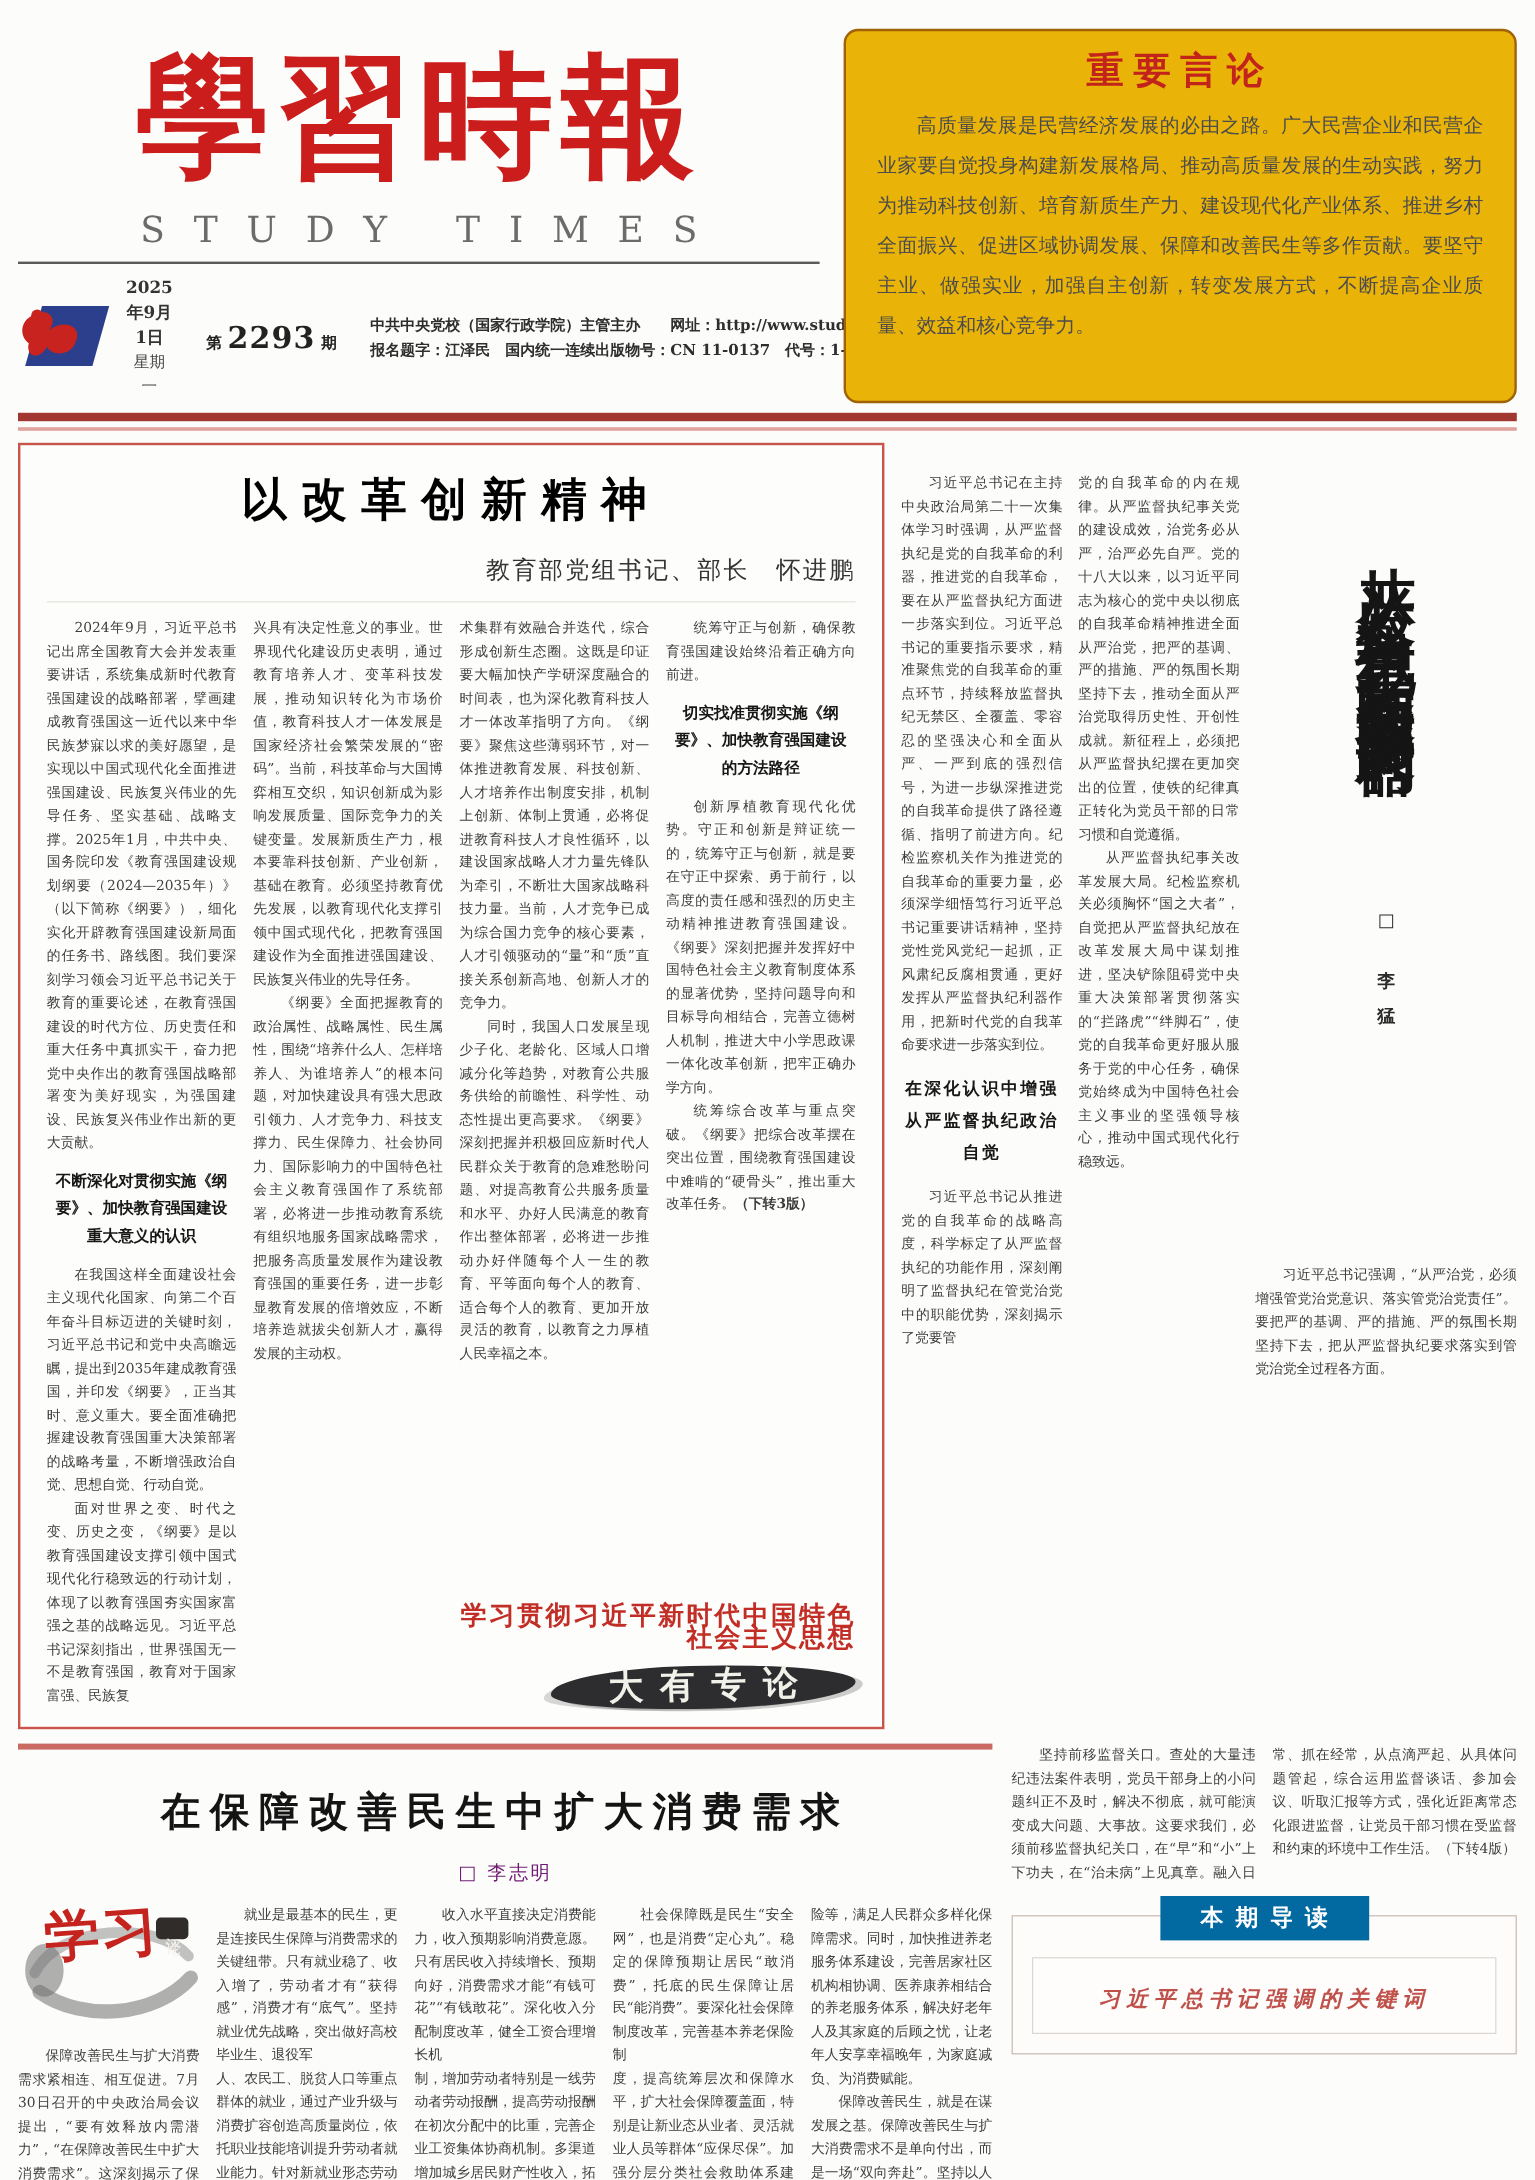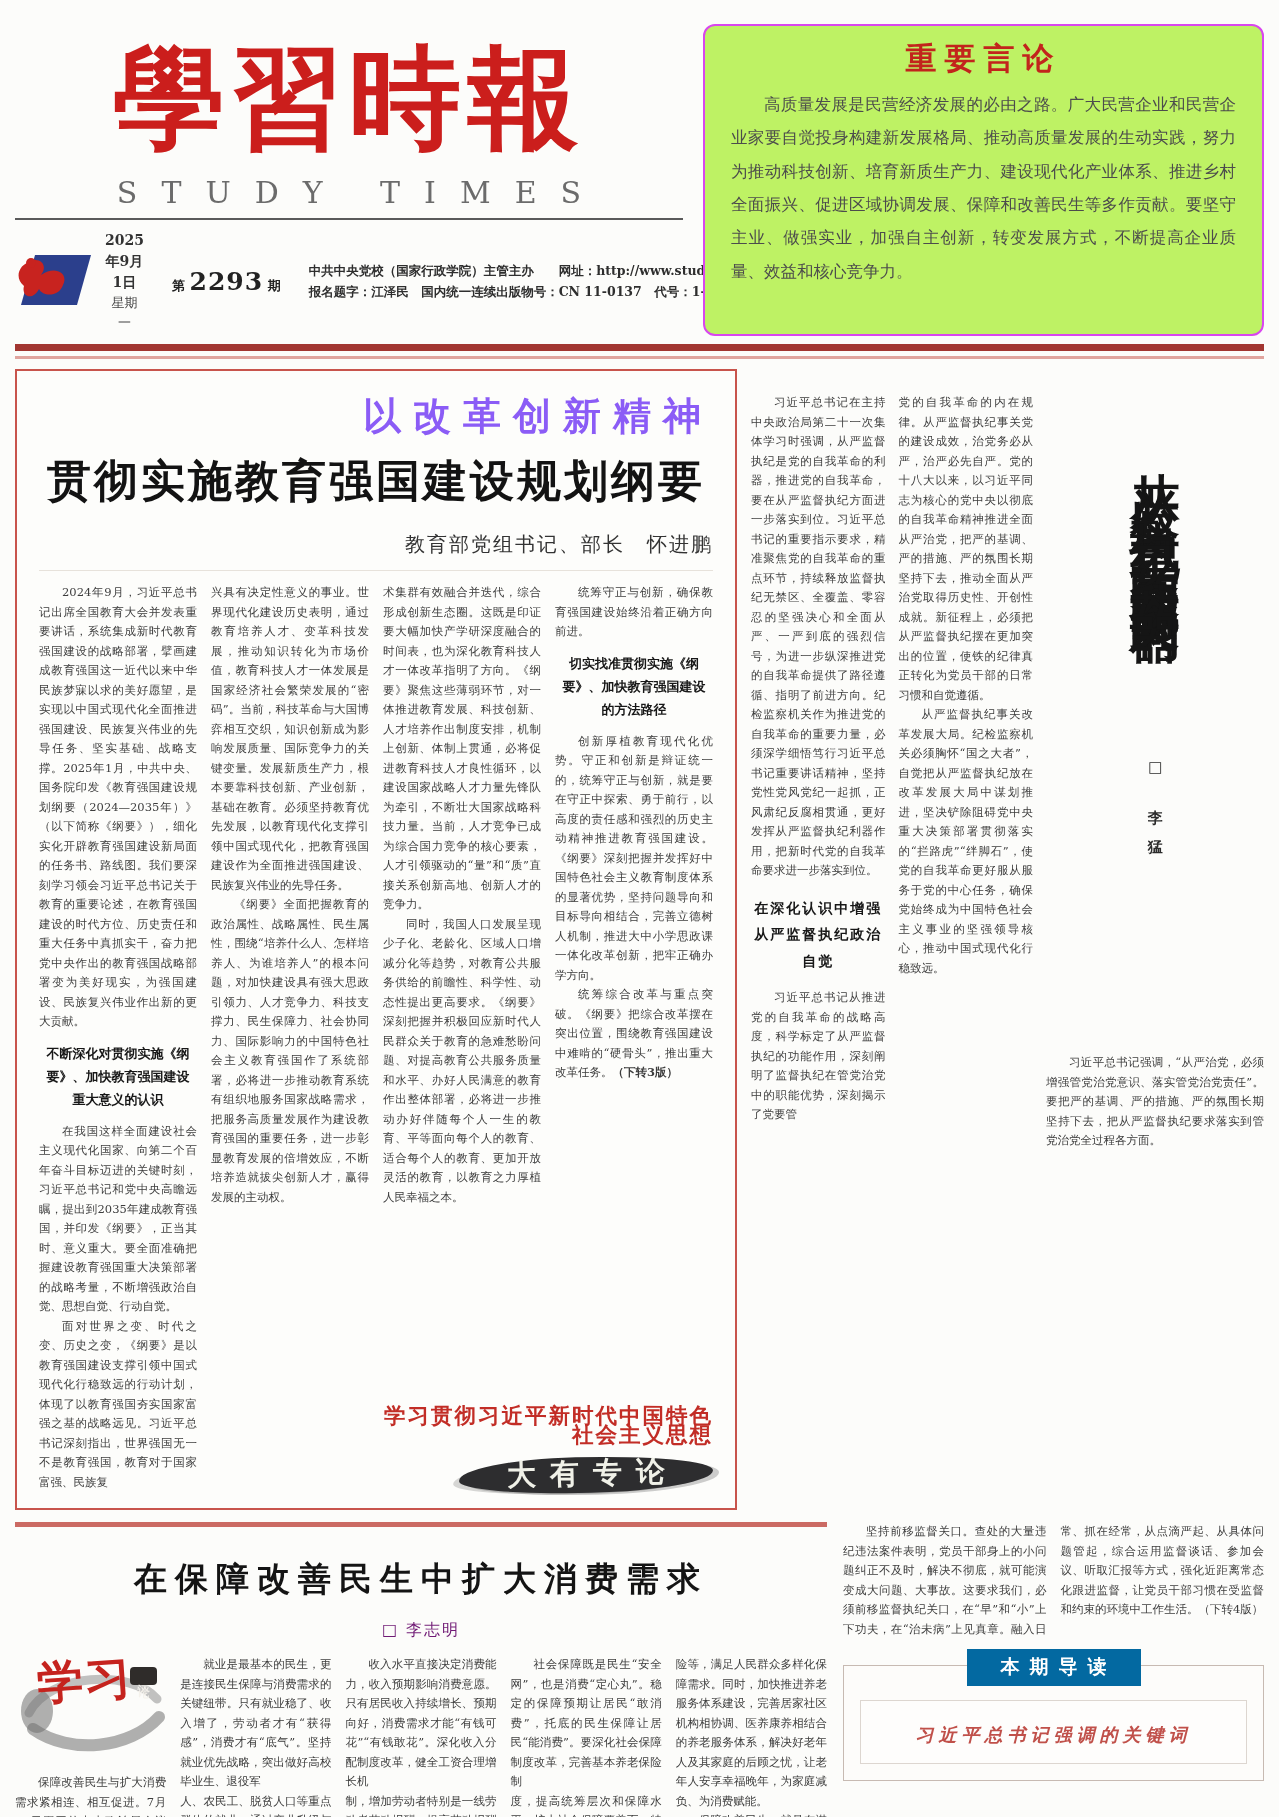"重要言论" .quote-box { background: #bef264 -> #eab308; border: 2px solid #d946ef -> 2px solid #a16207 }
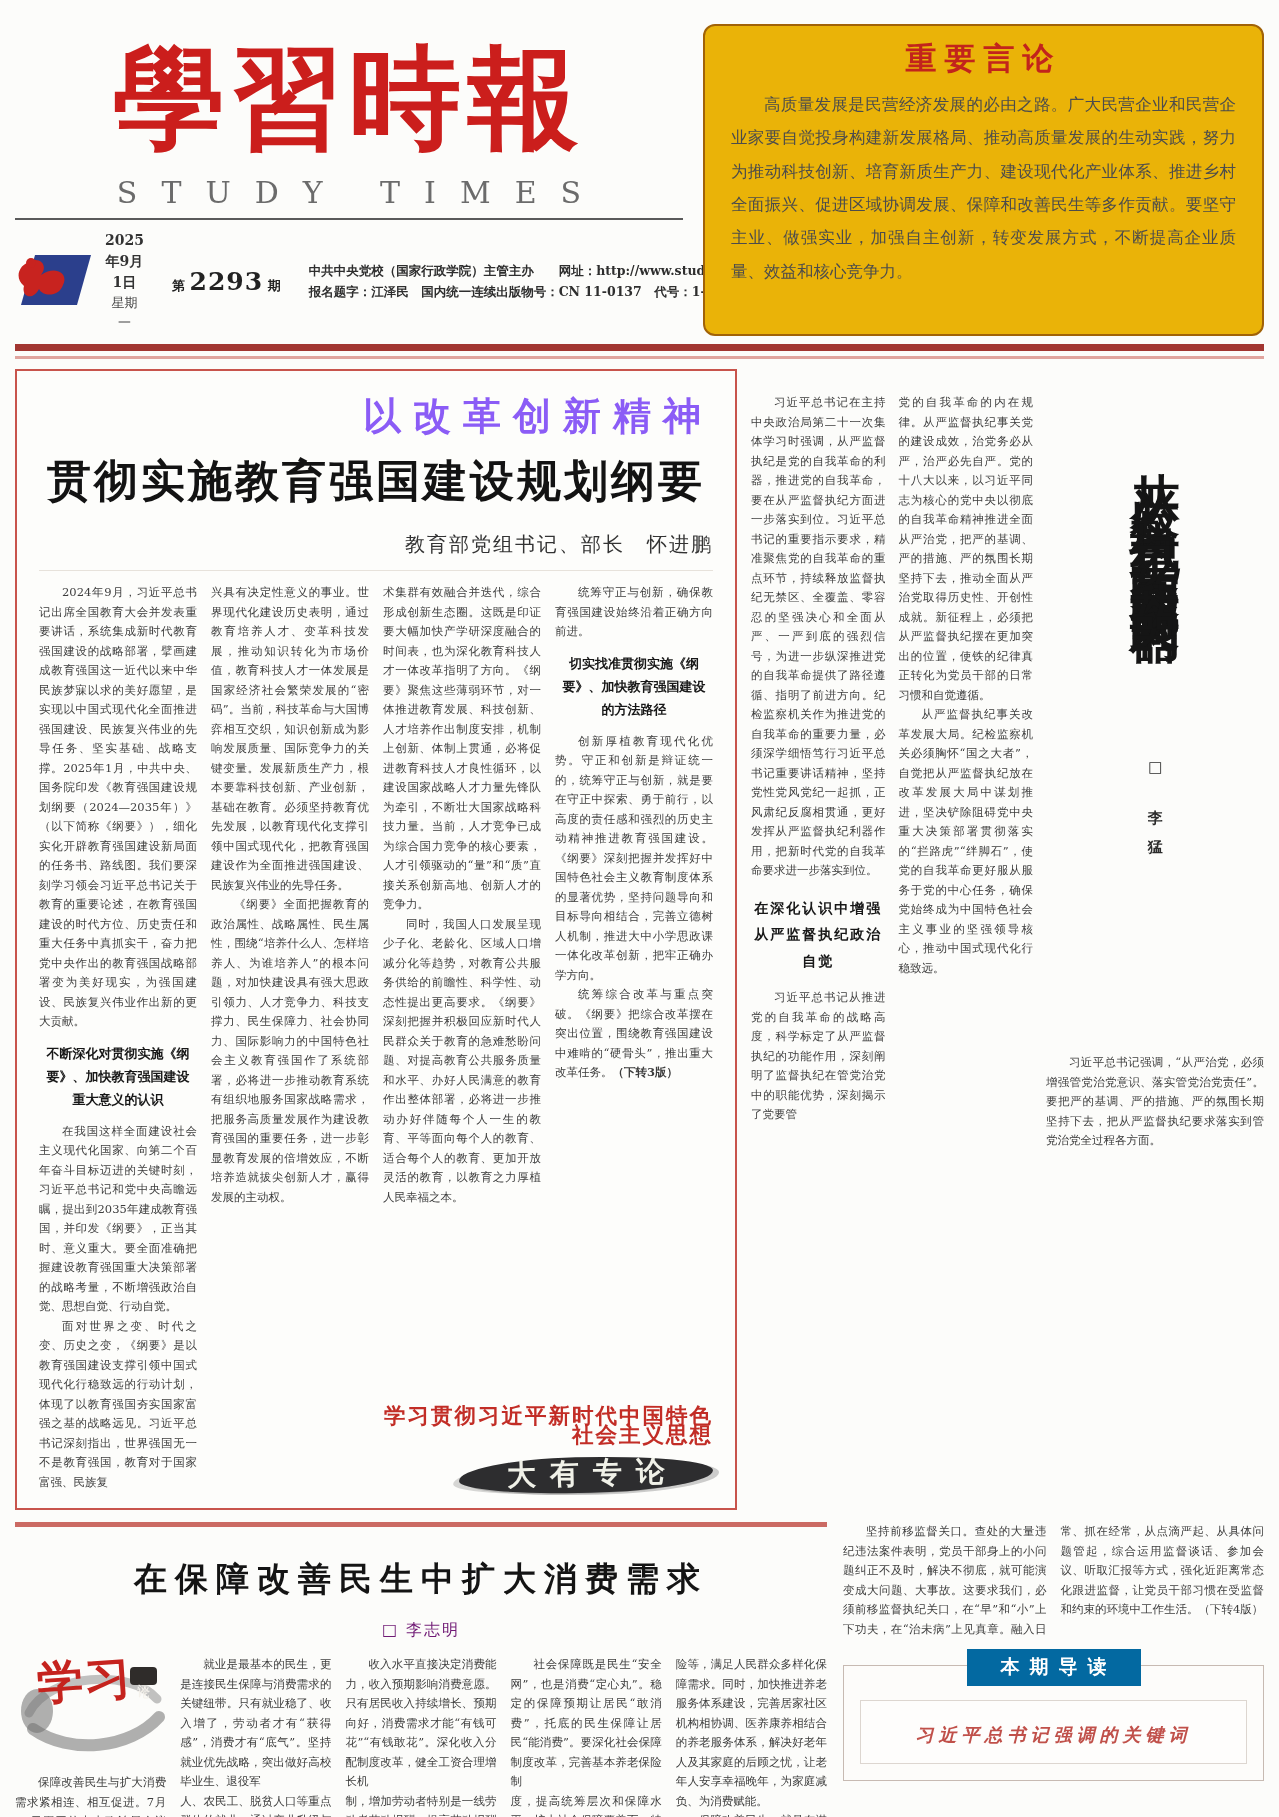"以改革创新精神" .mb-h1 { color: #8b5cf6 -> #000000; text-align: right -> center }
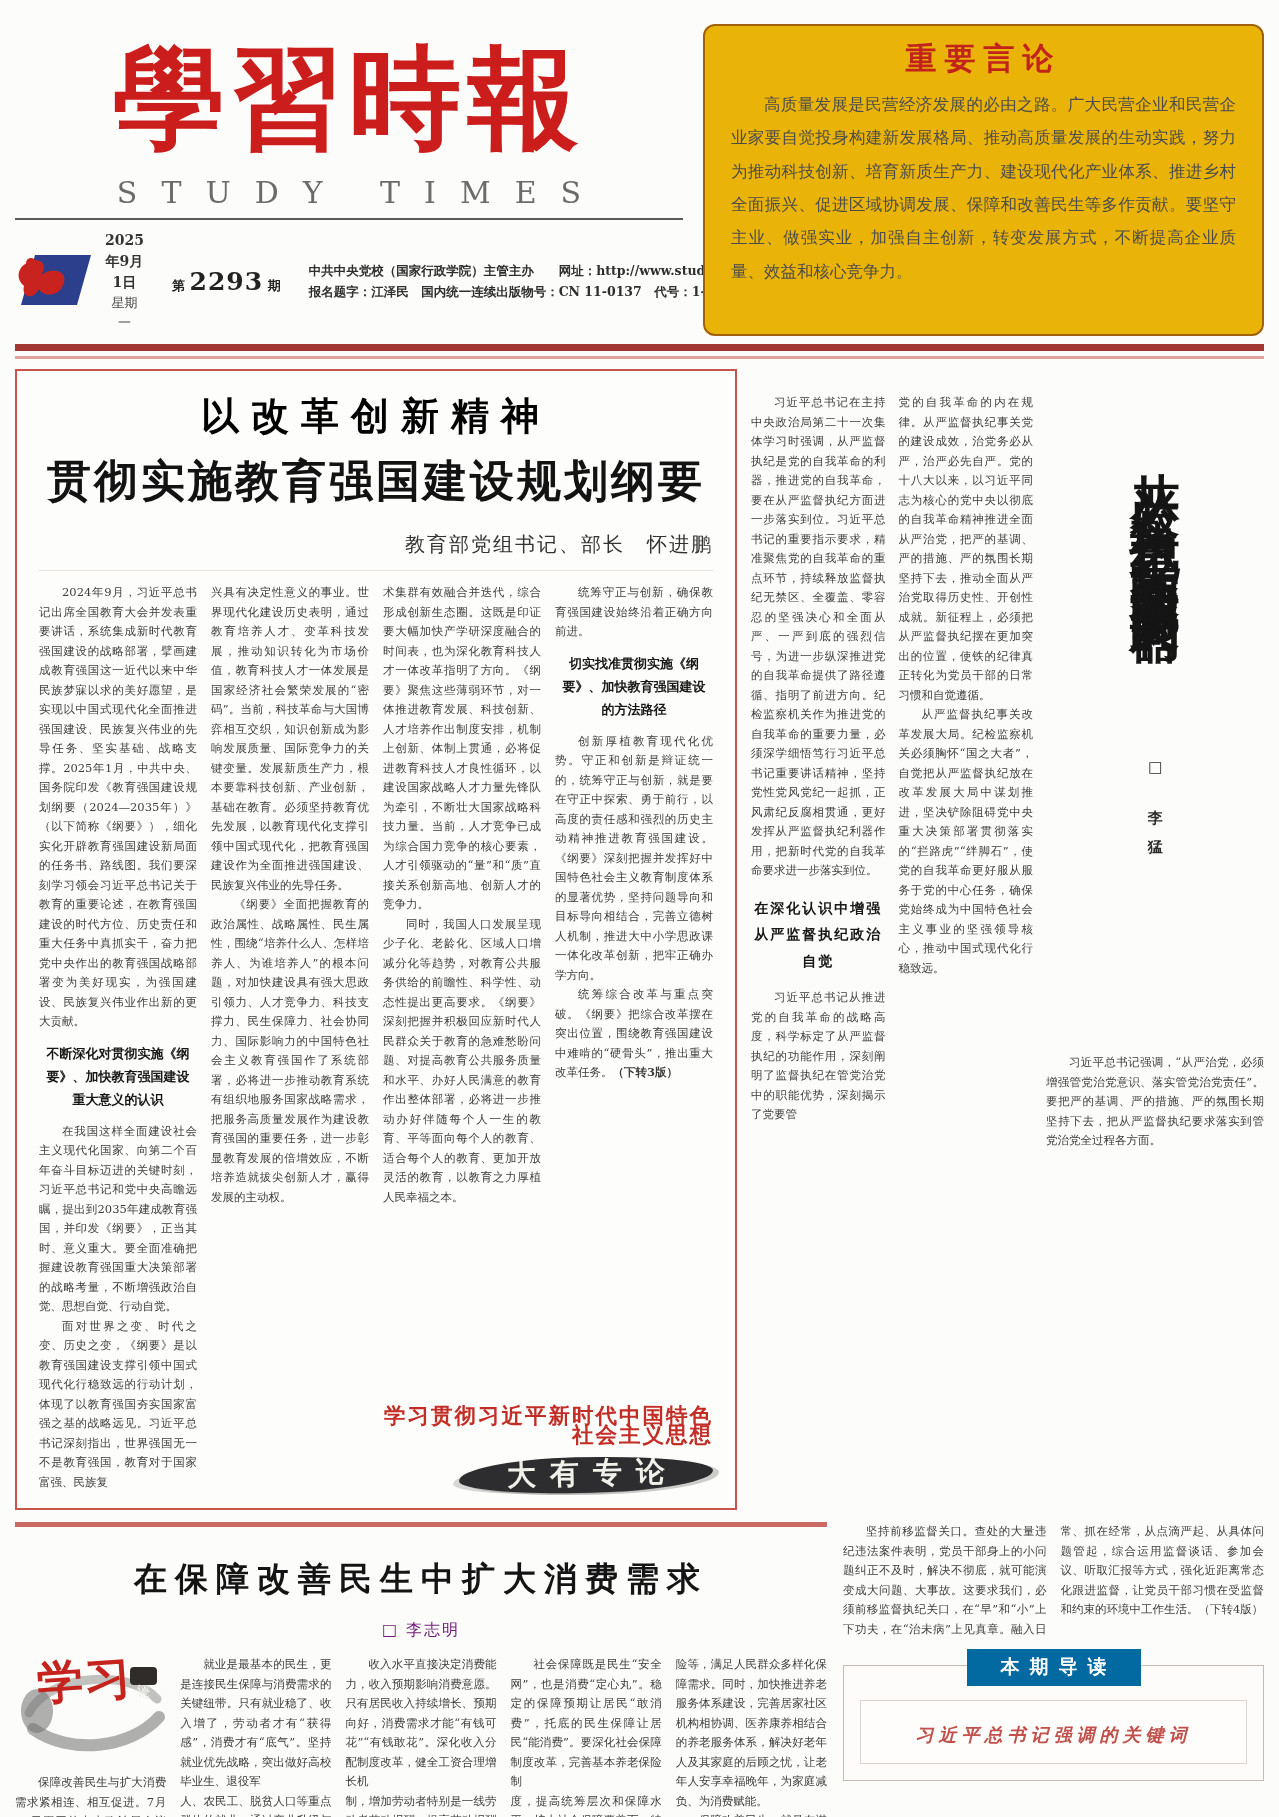"贯彻实施教育强国建设规划纲要" div.mb-h2 { html: <div>贯彻实施教育强国建设规划纲要</div> -> none }
